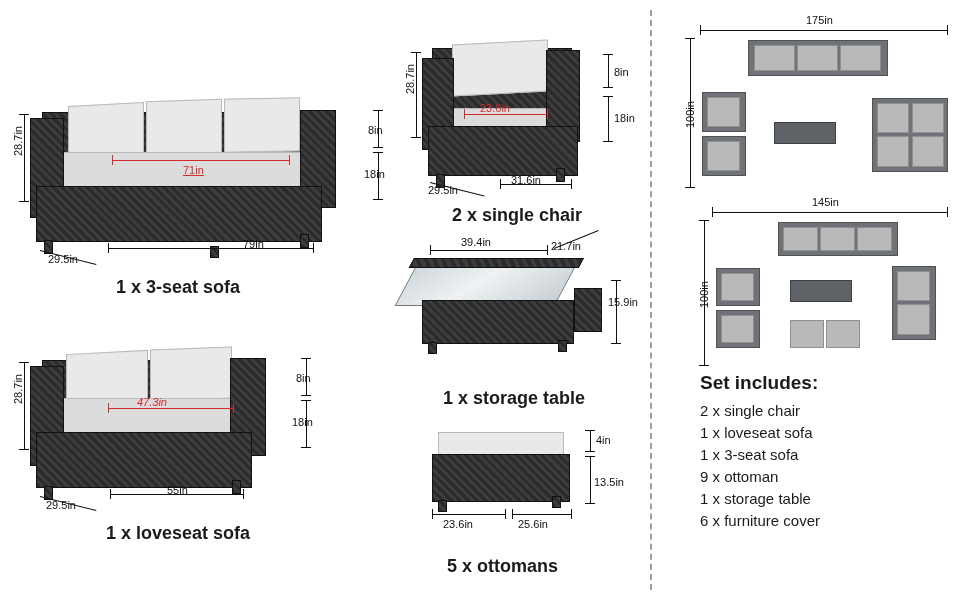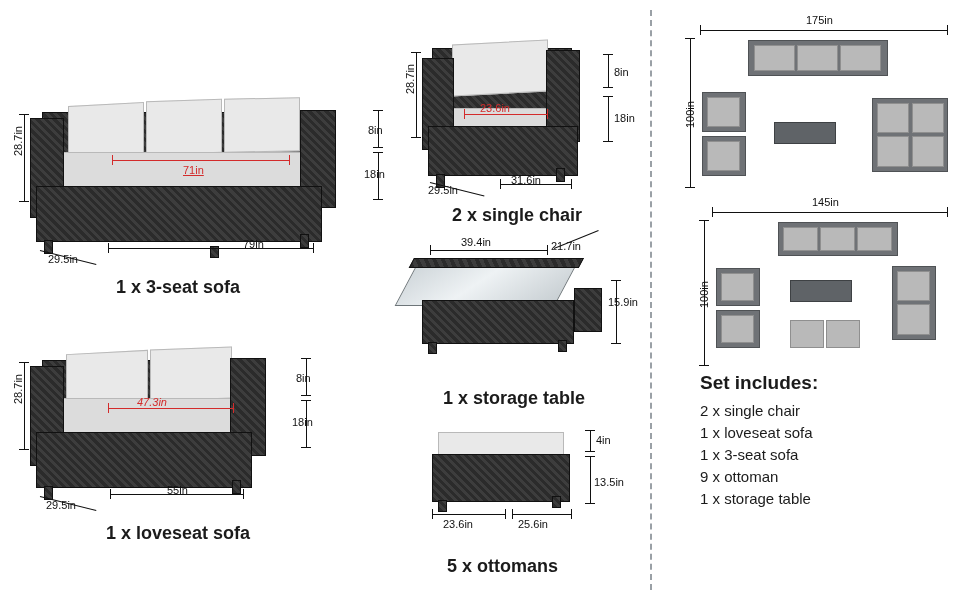"6 x furniture cover" div { html: none -> <div>6 x furniture cover</div> }
